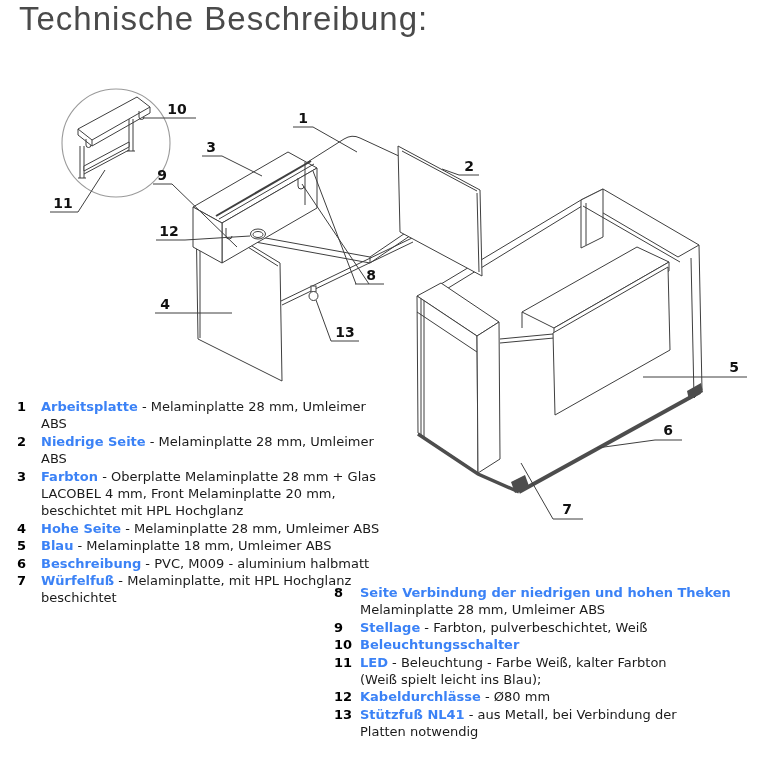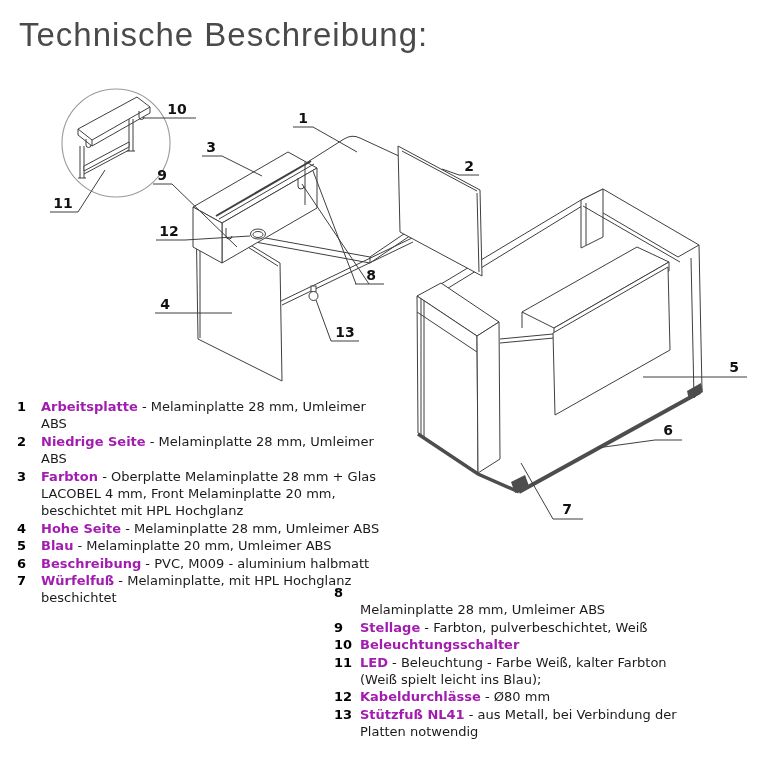"Technische Beschreibung:" .page-title { top: 16px -> 0 }
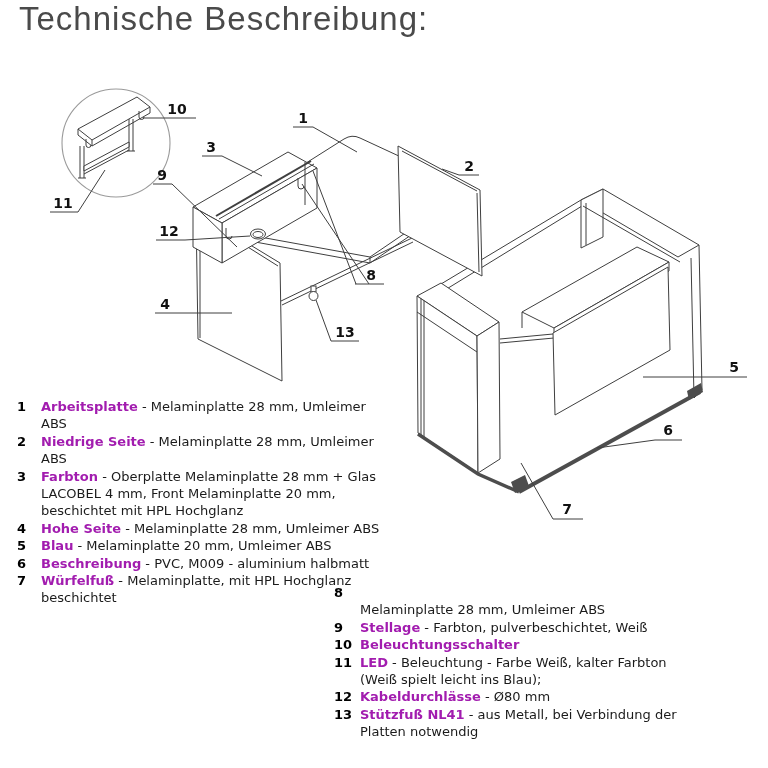"Arbeitsplatte" .legend .t b { color: #a21caf -> #3b82f6 }
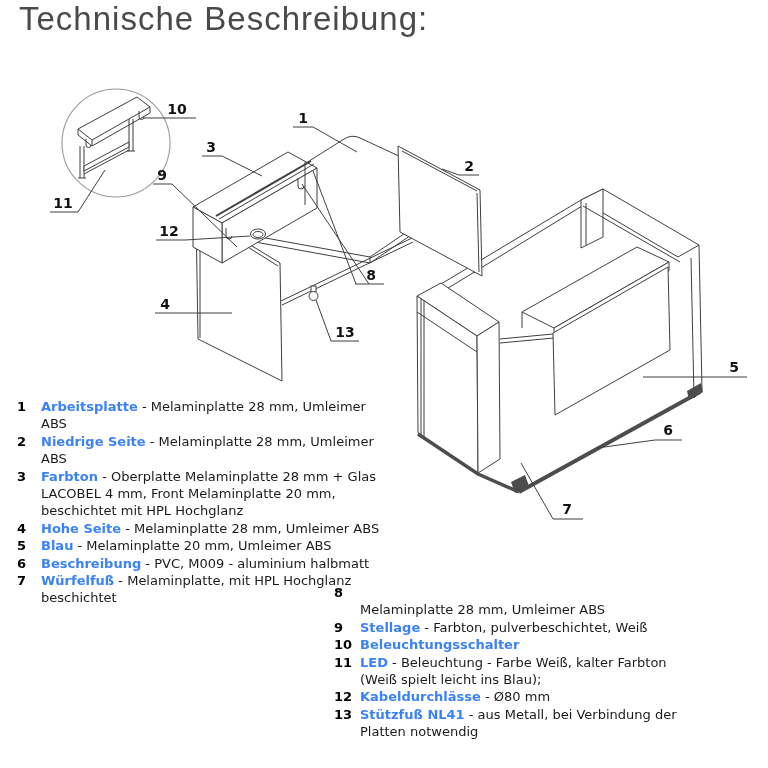"- Melaminplatte 20 mm, Umleimer" span { text: 20 -> 18 }
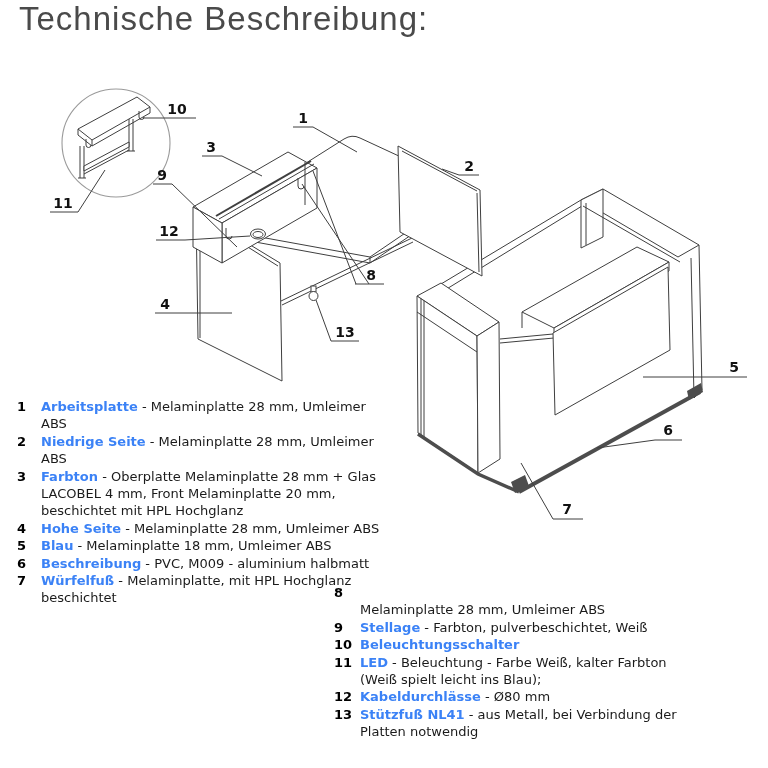"Seite Verbindung der niedrigen und" b { html: none -> <b>Seite Verbindung der niedrigen und hohen Theken</b> }
